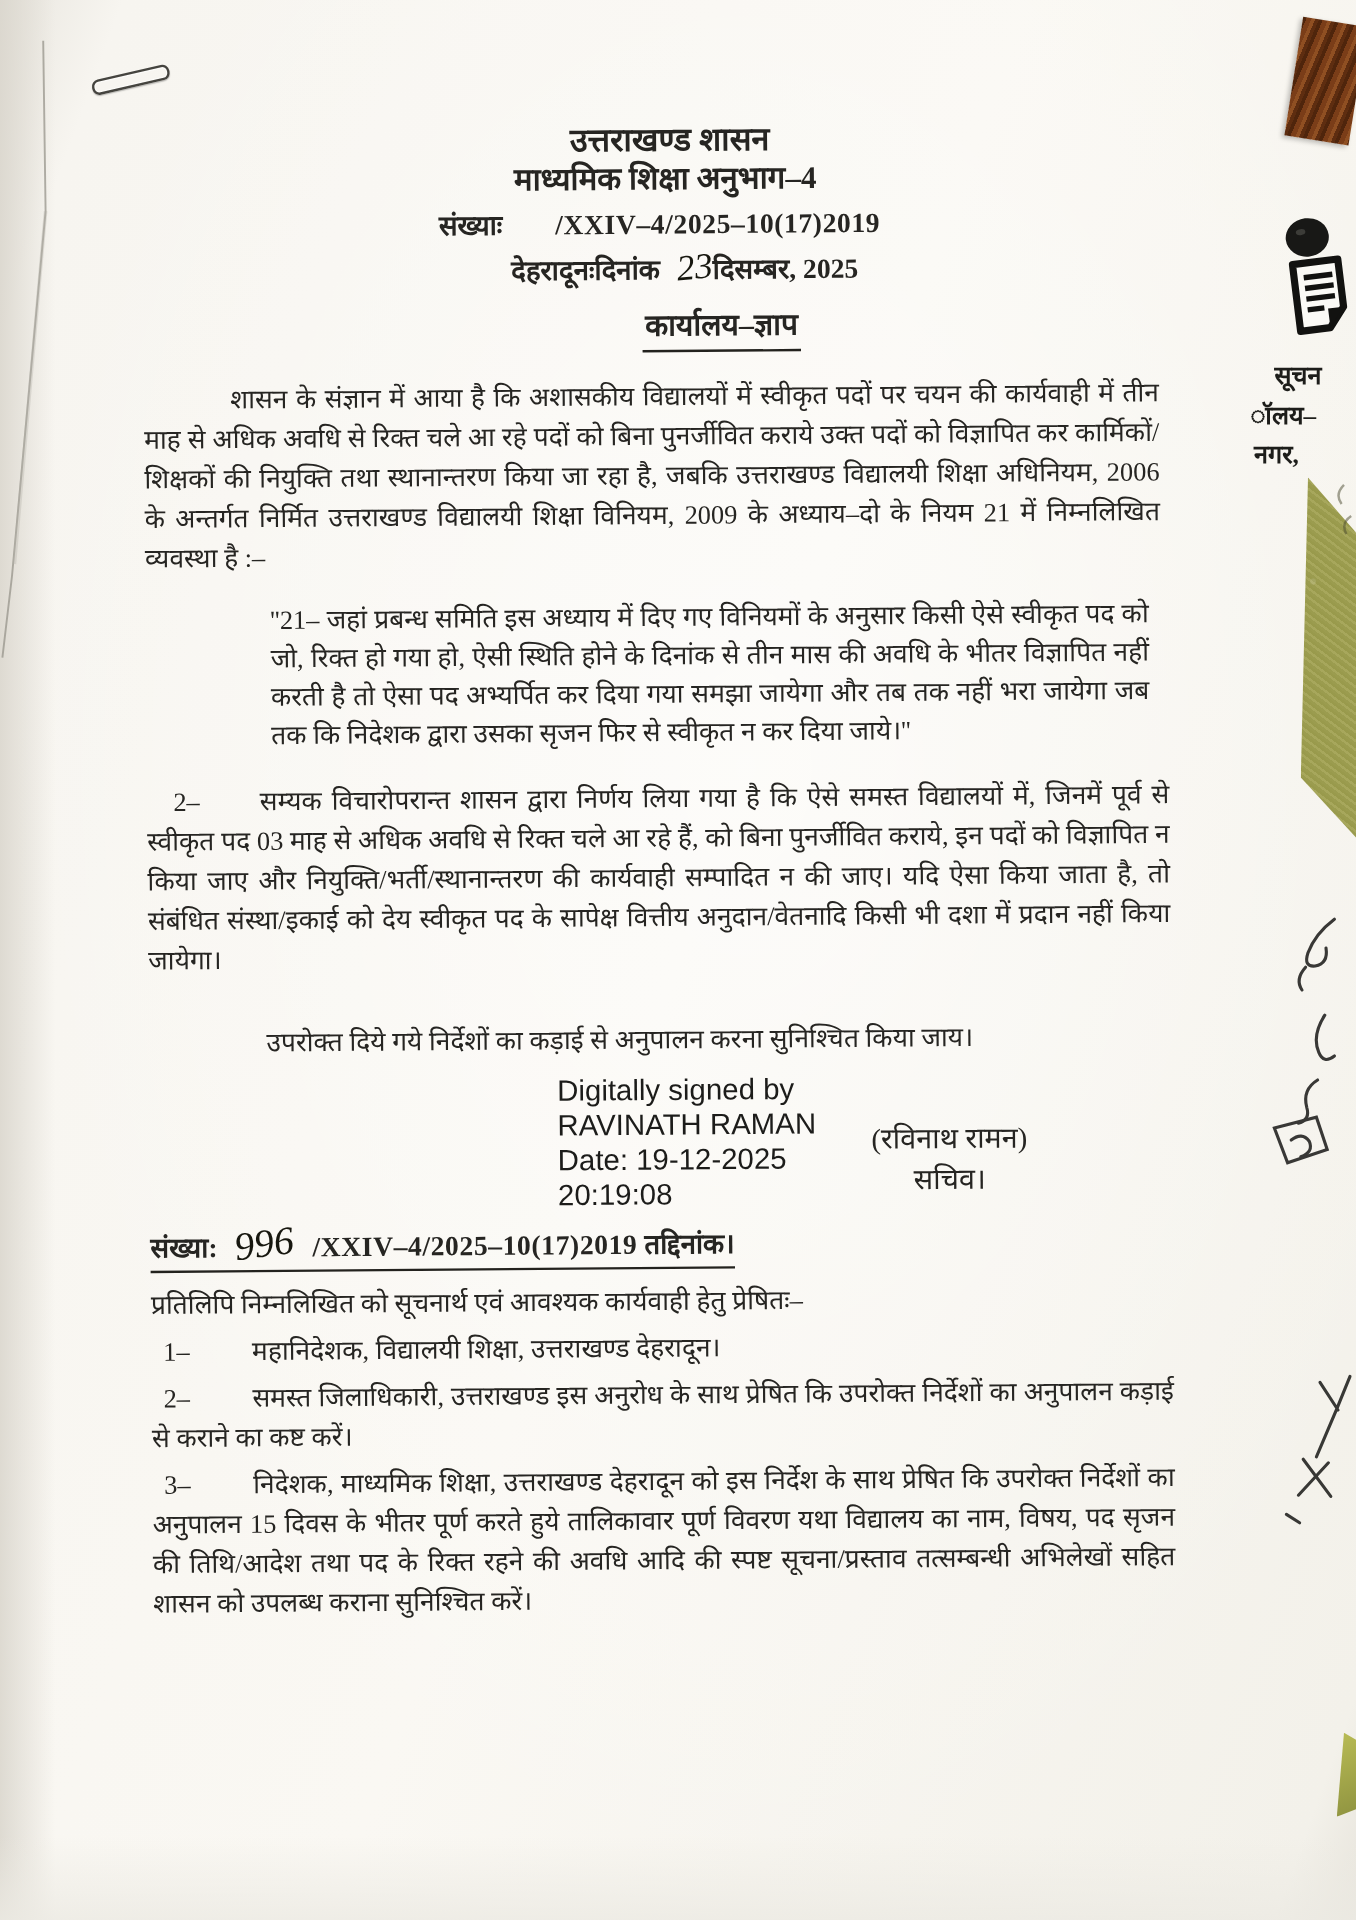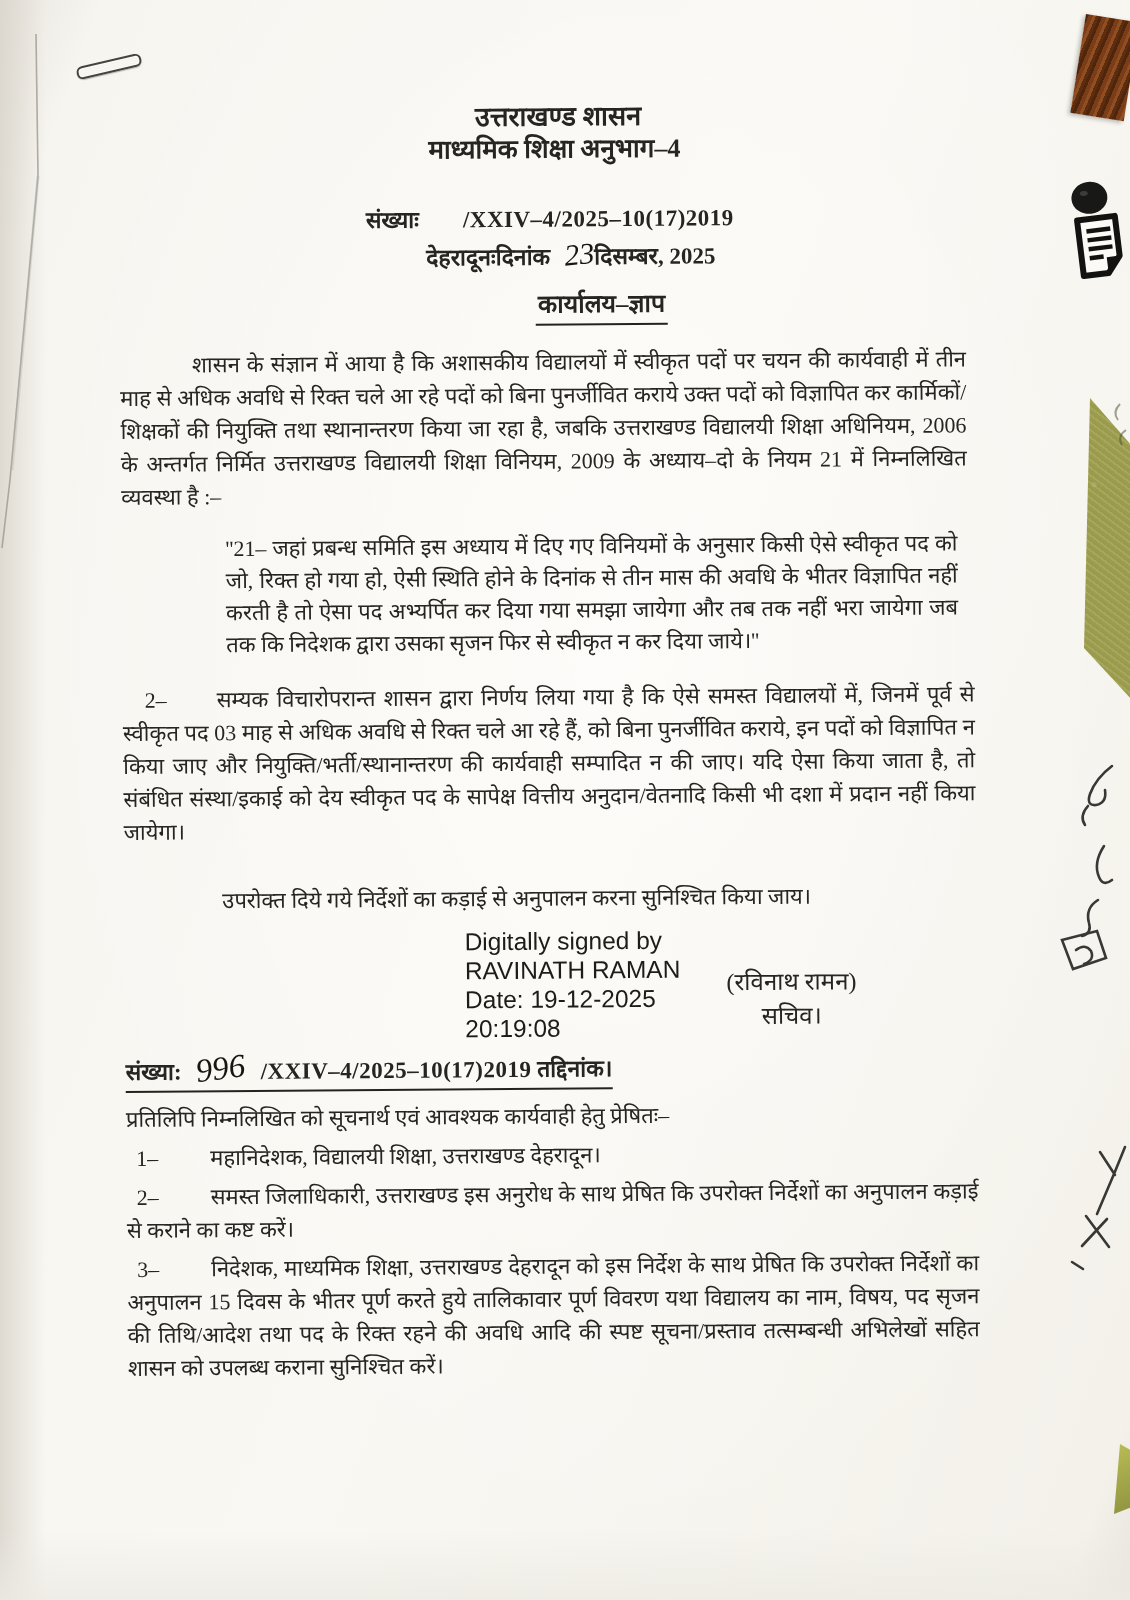"संख्याः" .num-label { margin-top: 32px -> none }
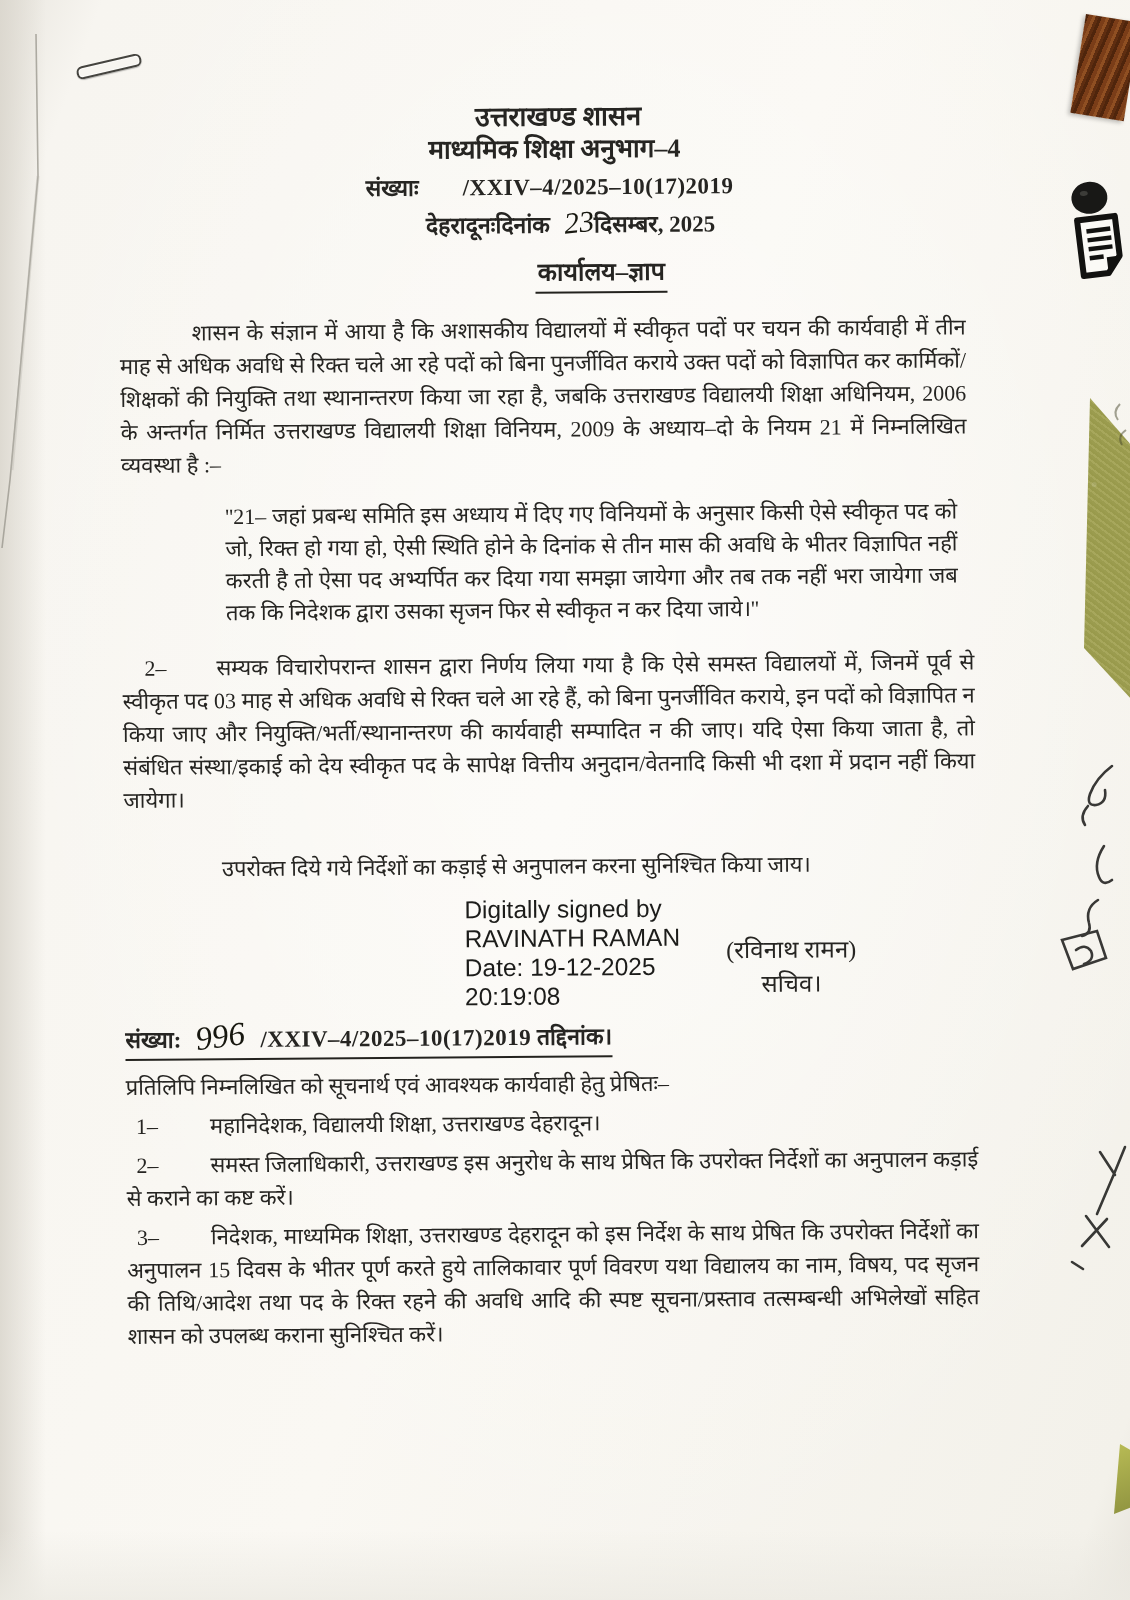"सूचन" div.edge-text { html: none -> <div> <div>सूचन</div> <div>ॉलय–</div> <div>नगर,</div> </div> }
